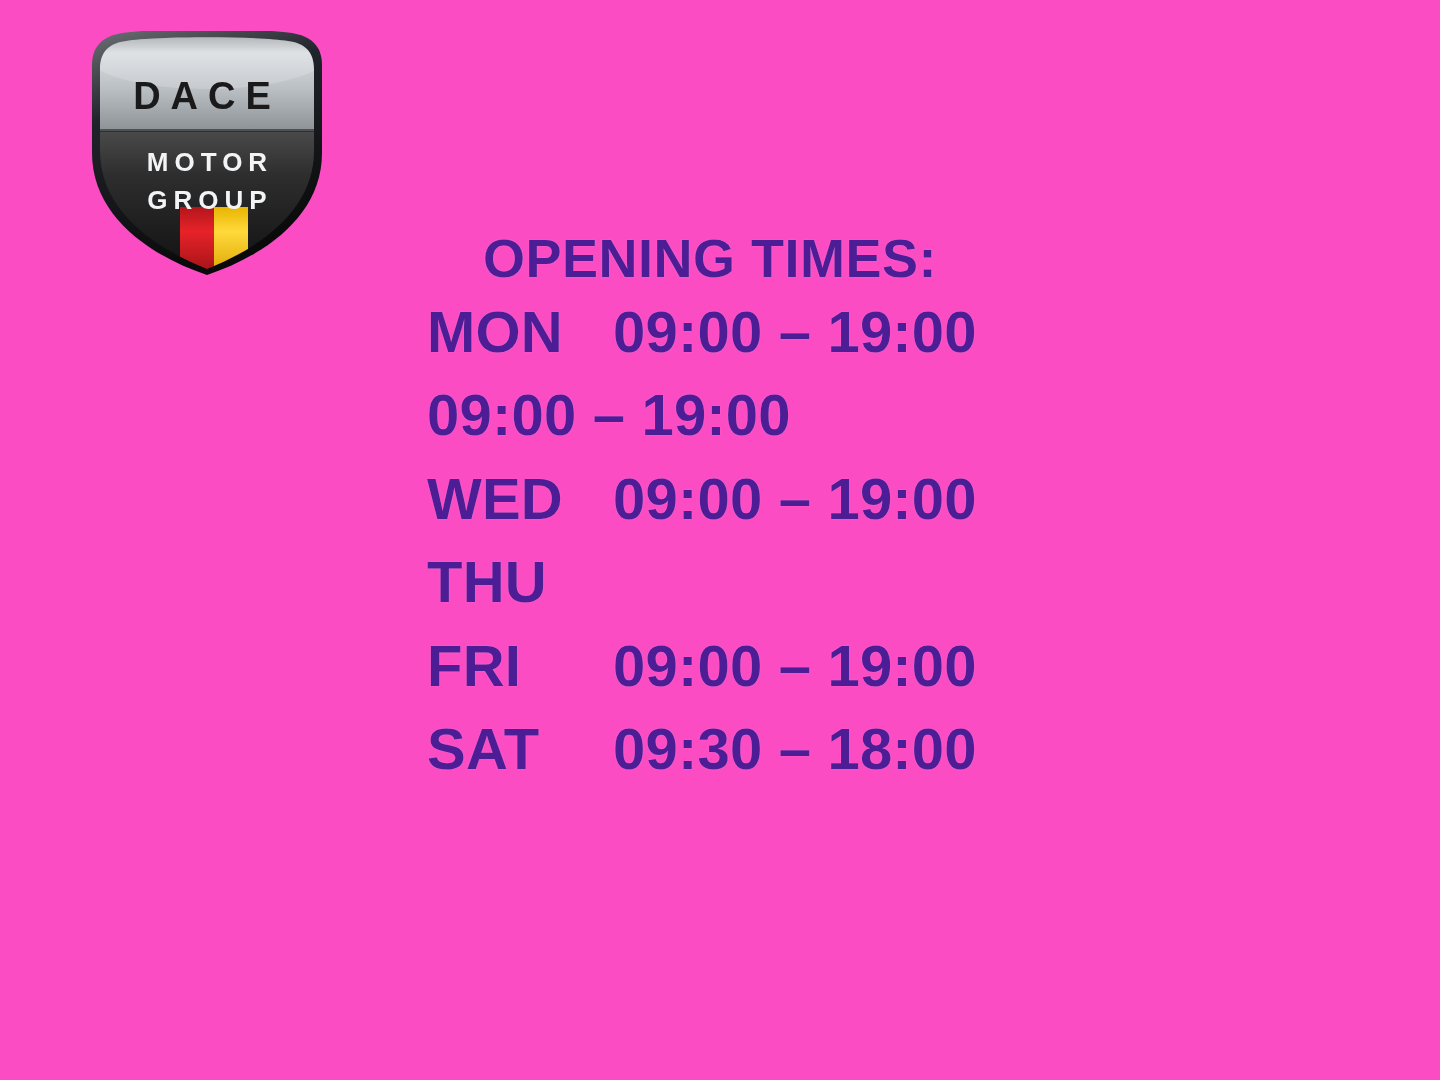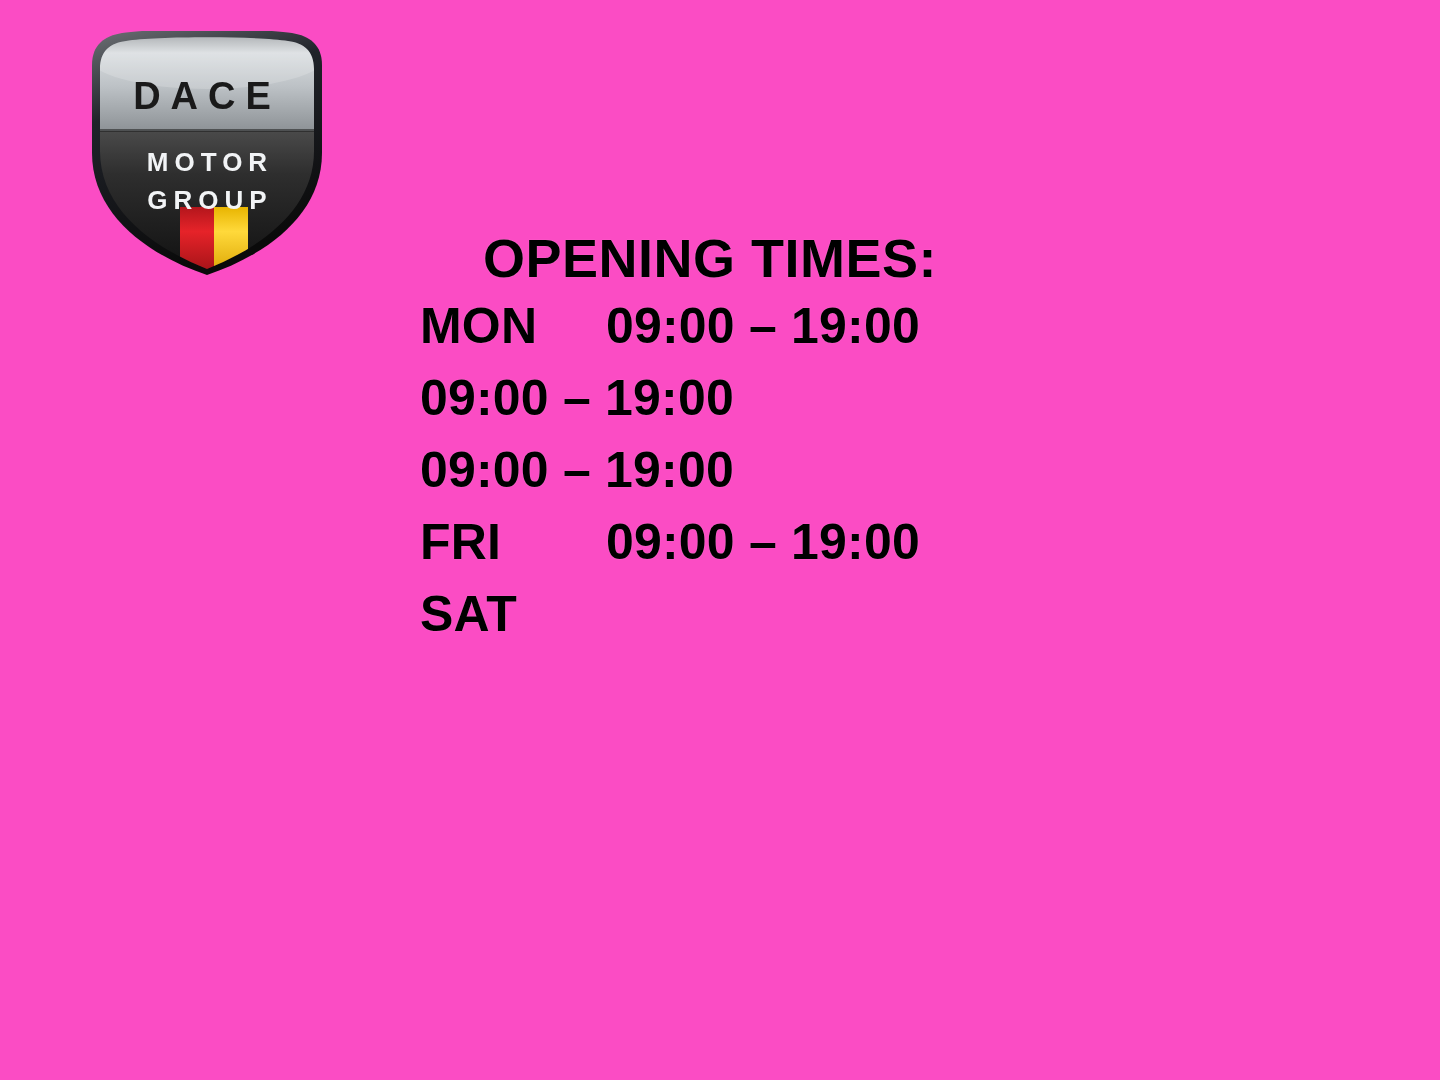"OPENING TIMES:" div.times { color: #000000 -> #4c1d95 }
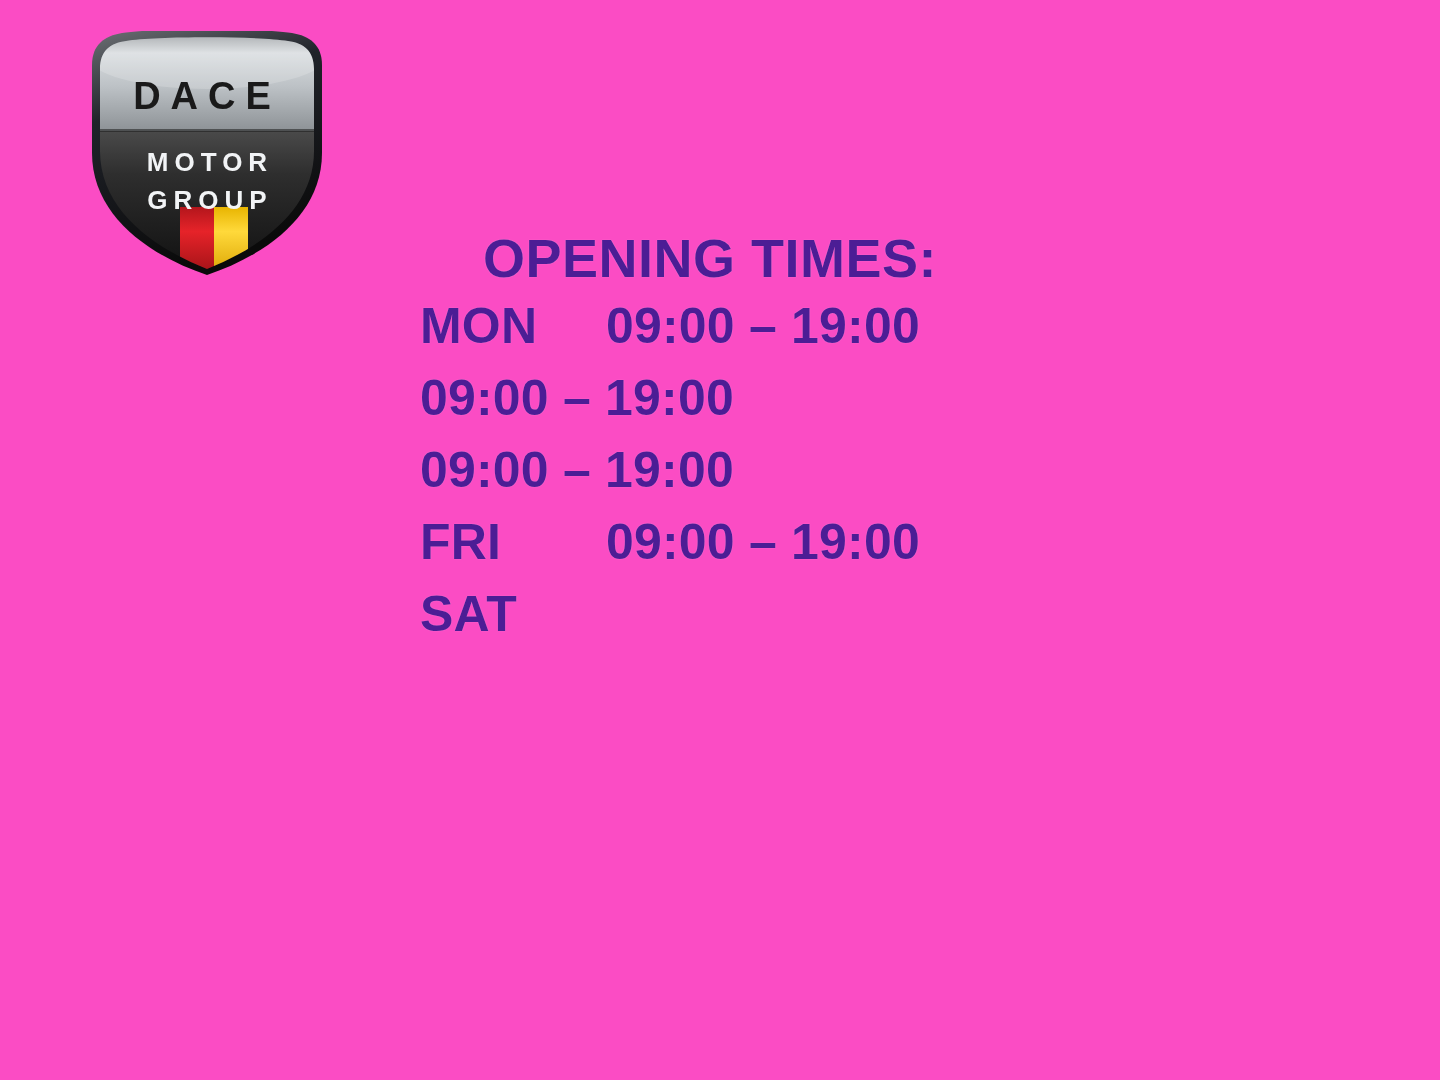"MON" .row { font-size: 50px -> 58px; margin-left: none -> 7px }
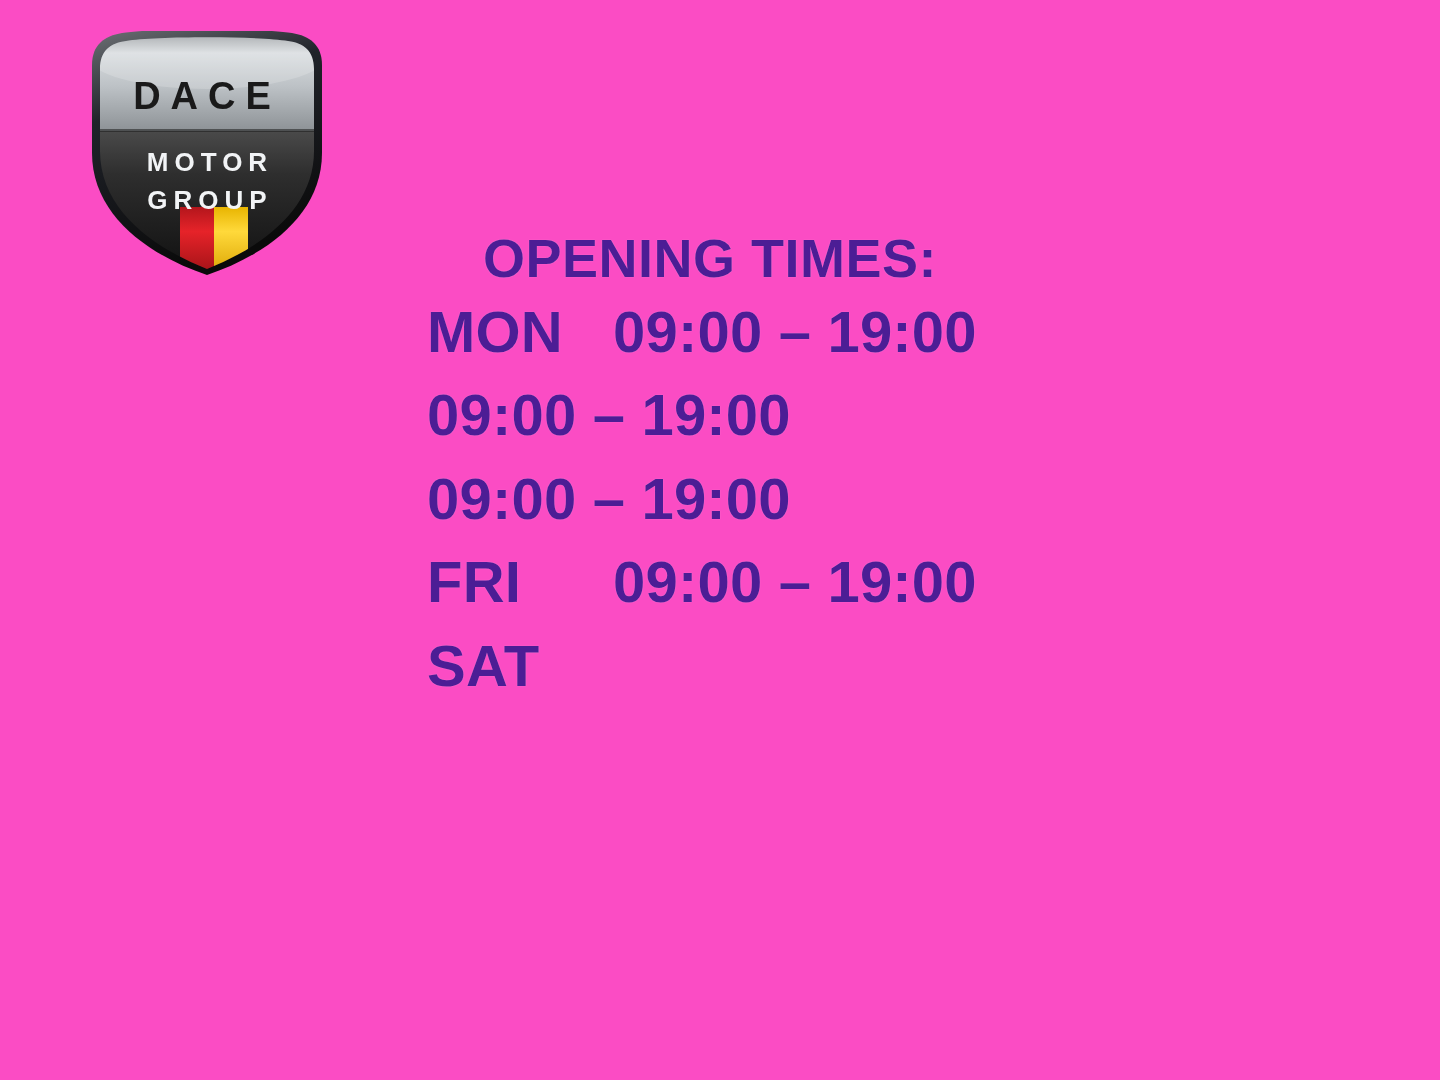"WED" span.day { html: none -> <span>WED</span> }
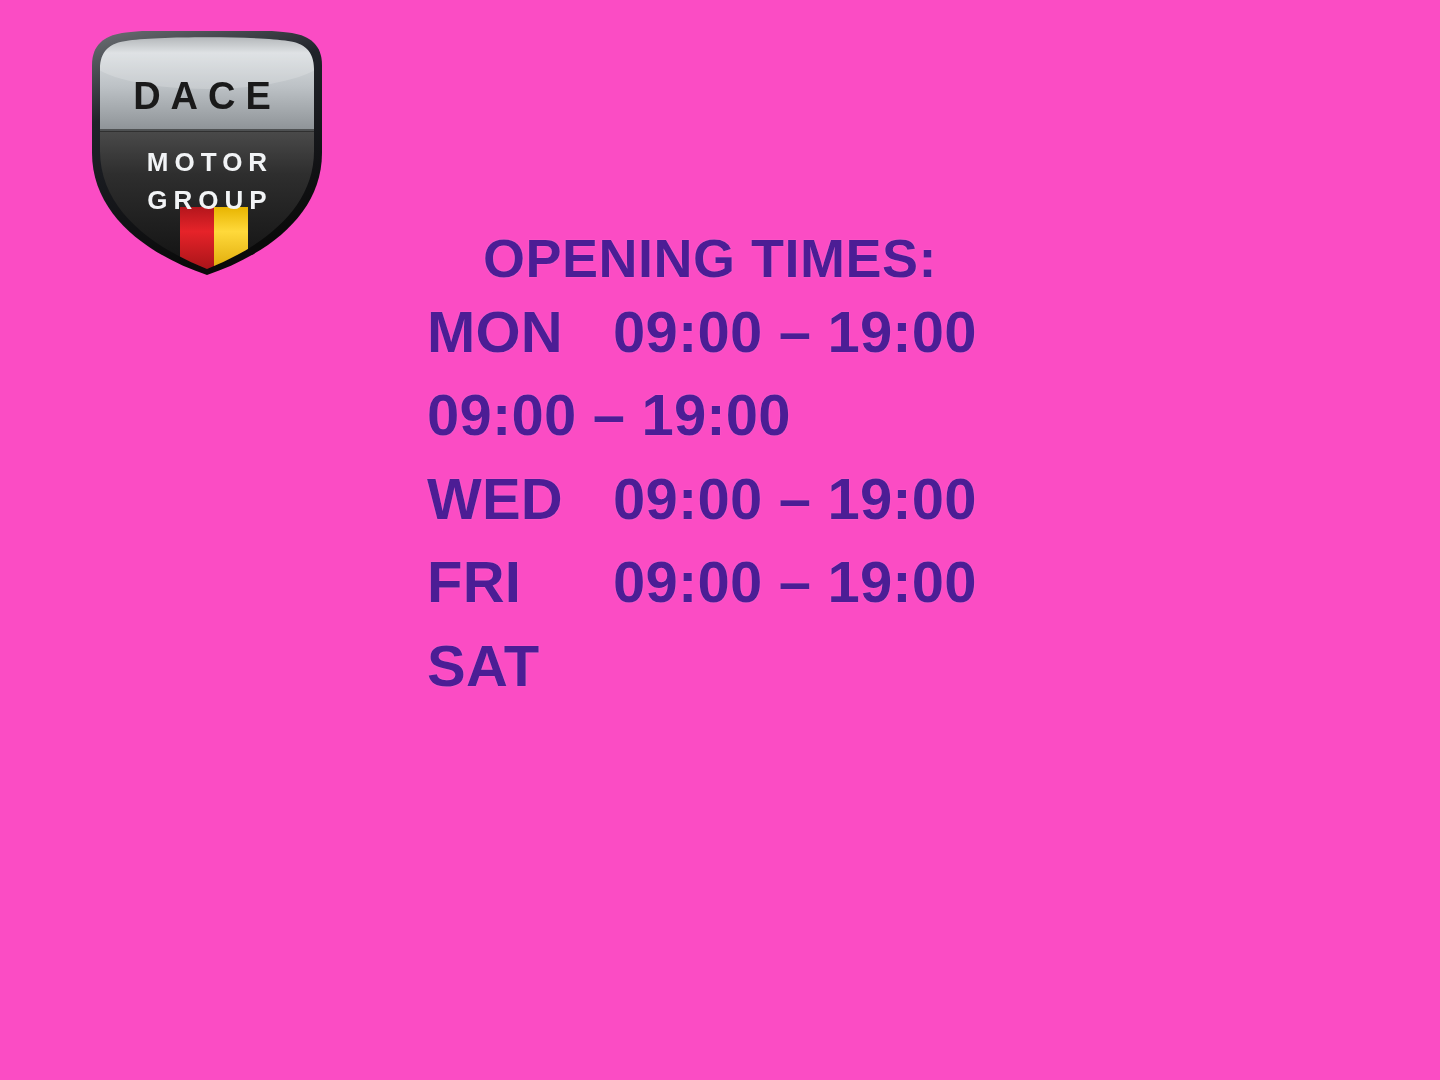"THU" span.day { html: none -> <span>THU</span> }
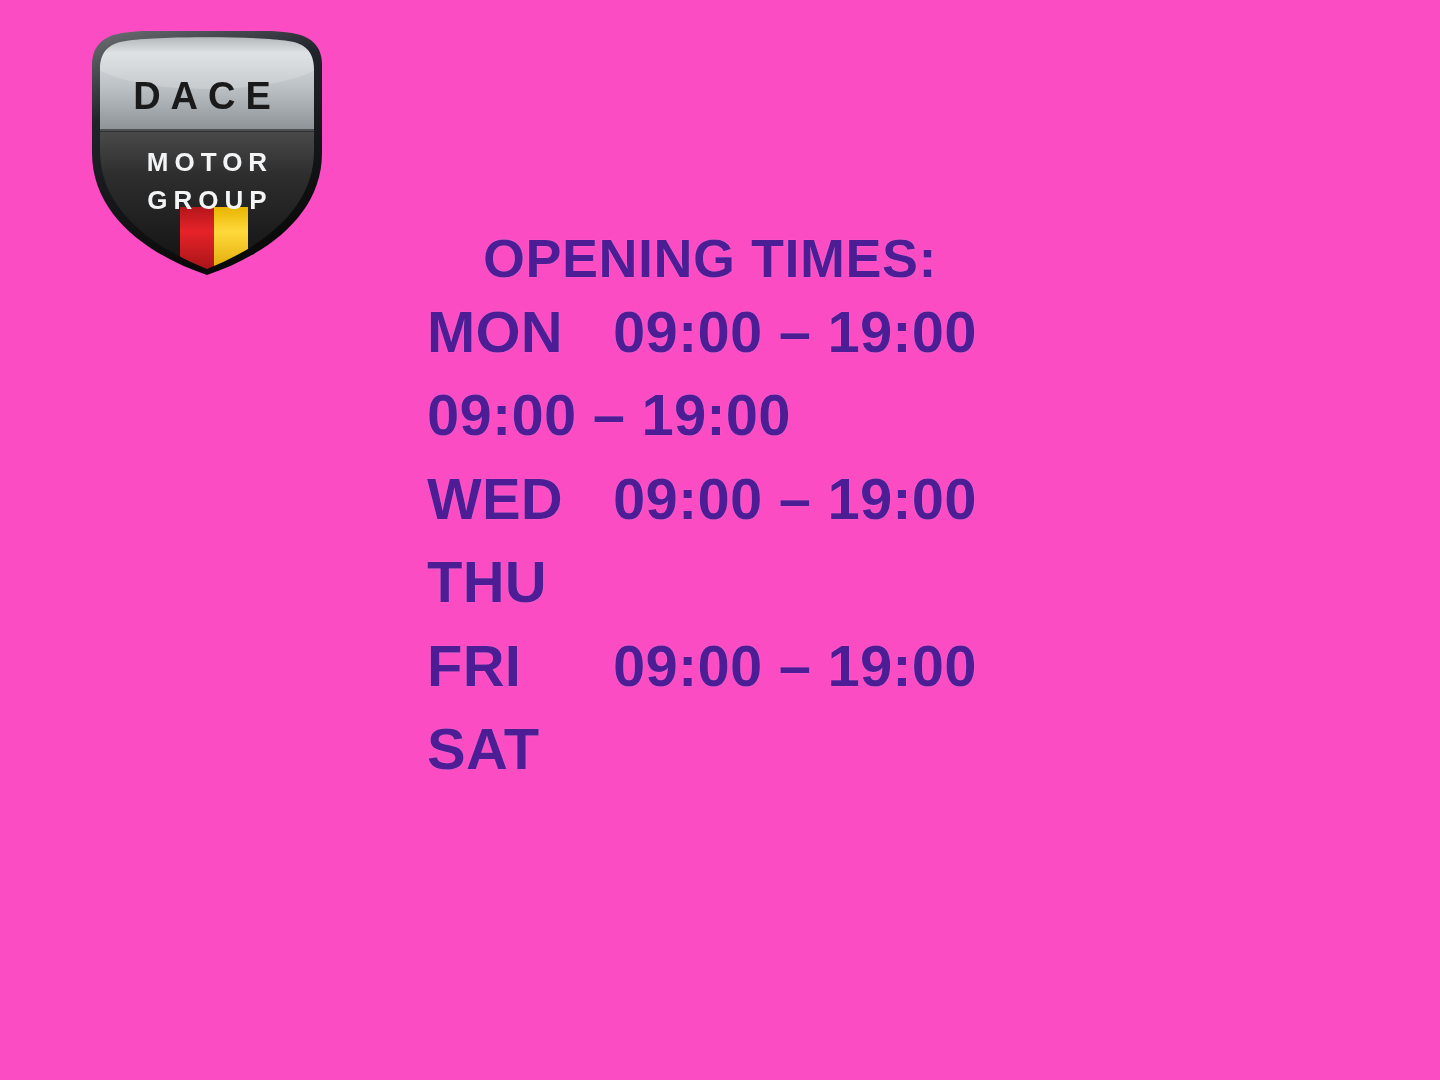"09:30 – 18:00" span.hours { html: none -> <span>09:30 – 18:00</span> }
